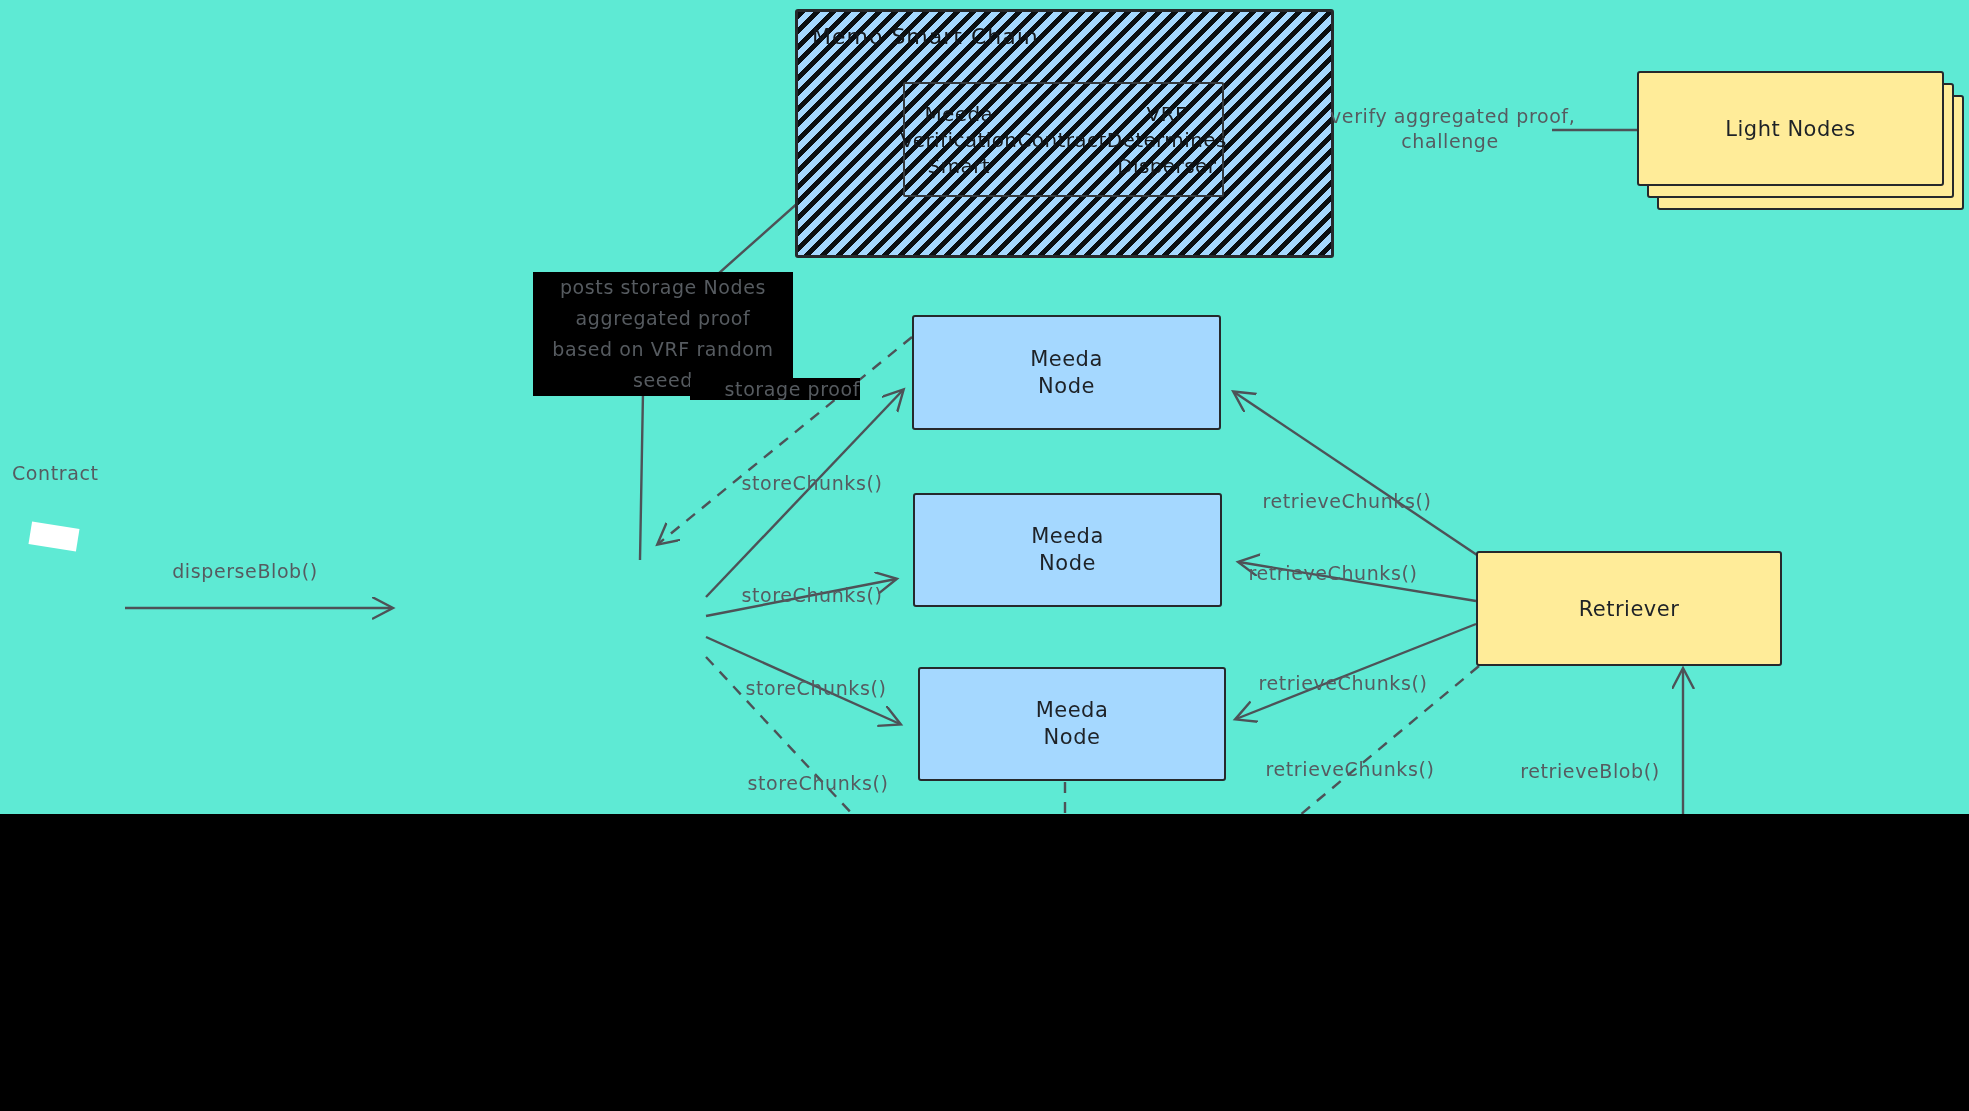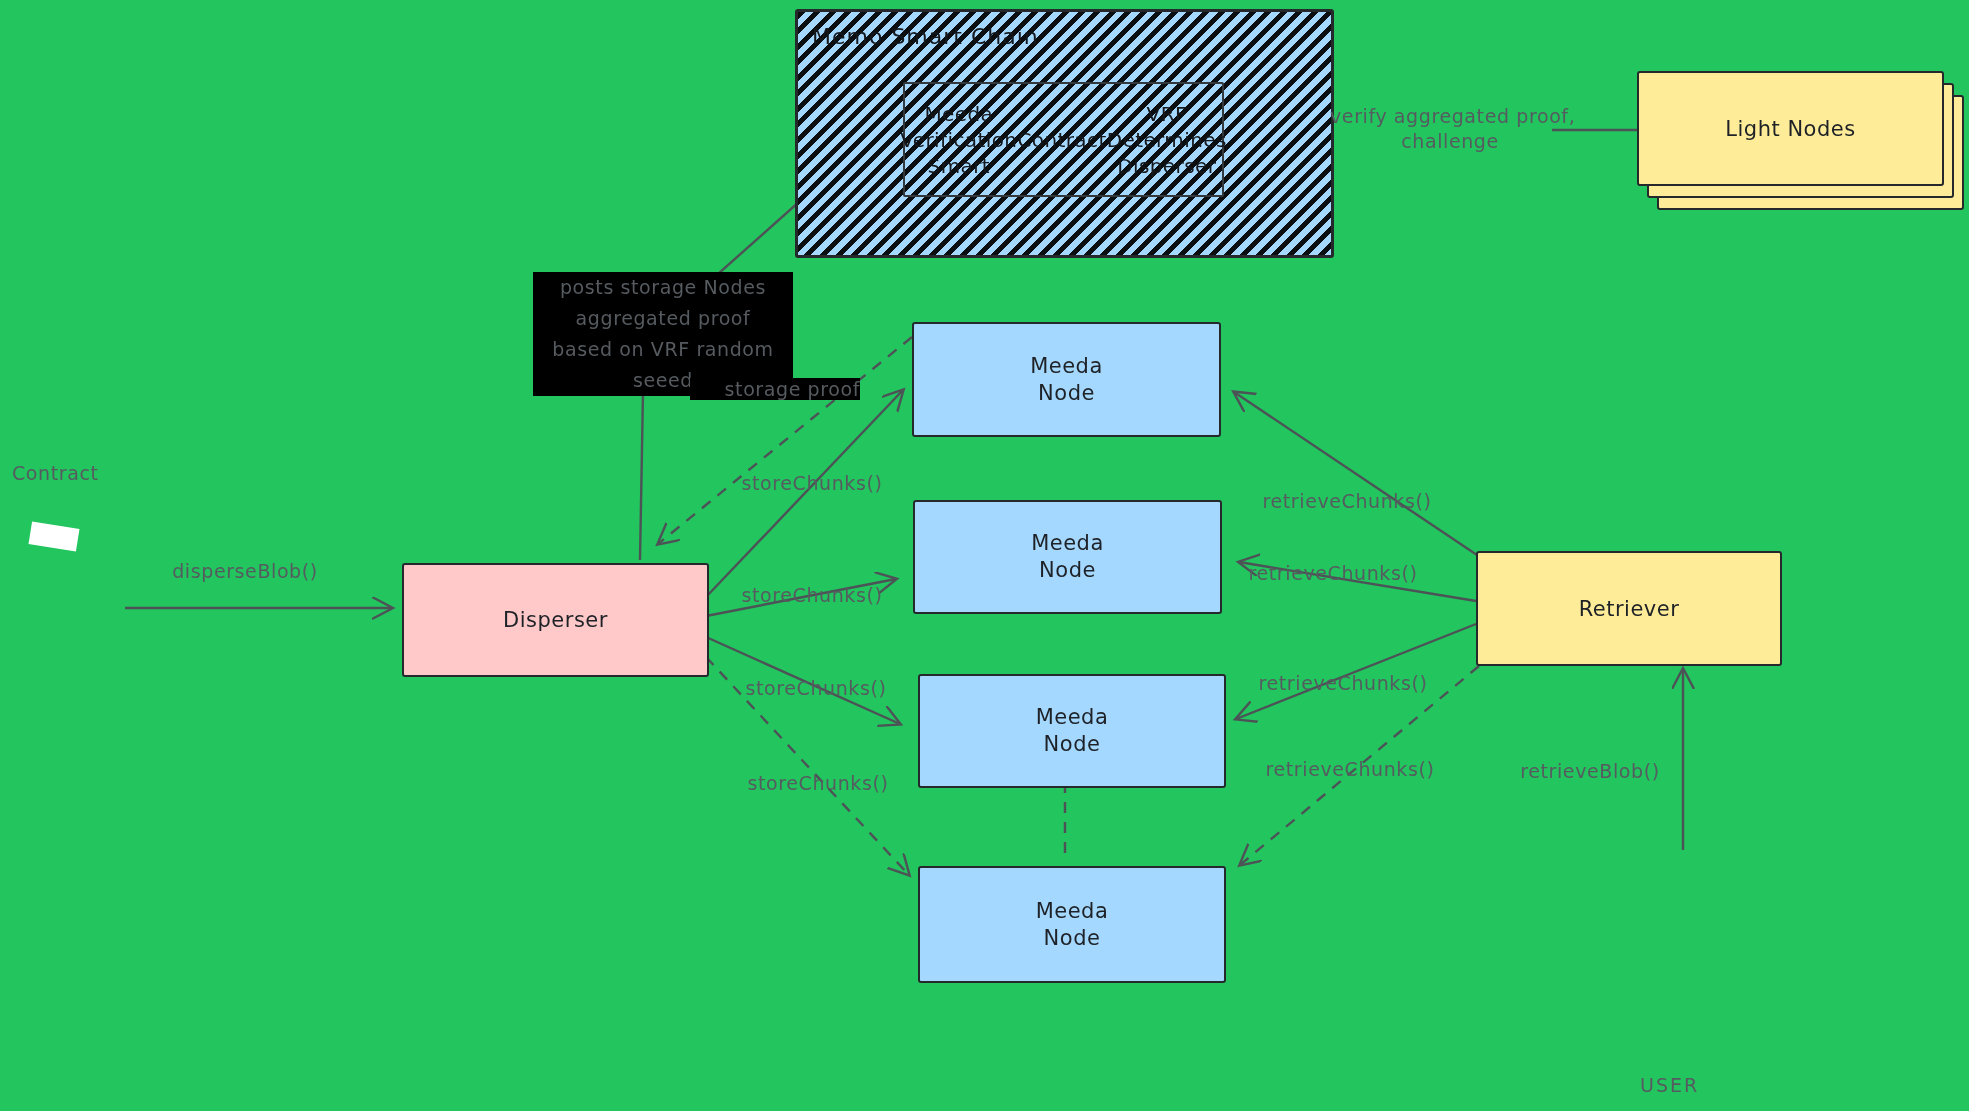"Memo Smart Chain" #canvas { background: #22c55e -> #5eead4; height: 1111px -> 814px }
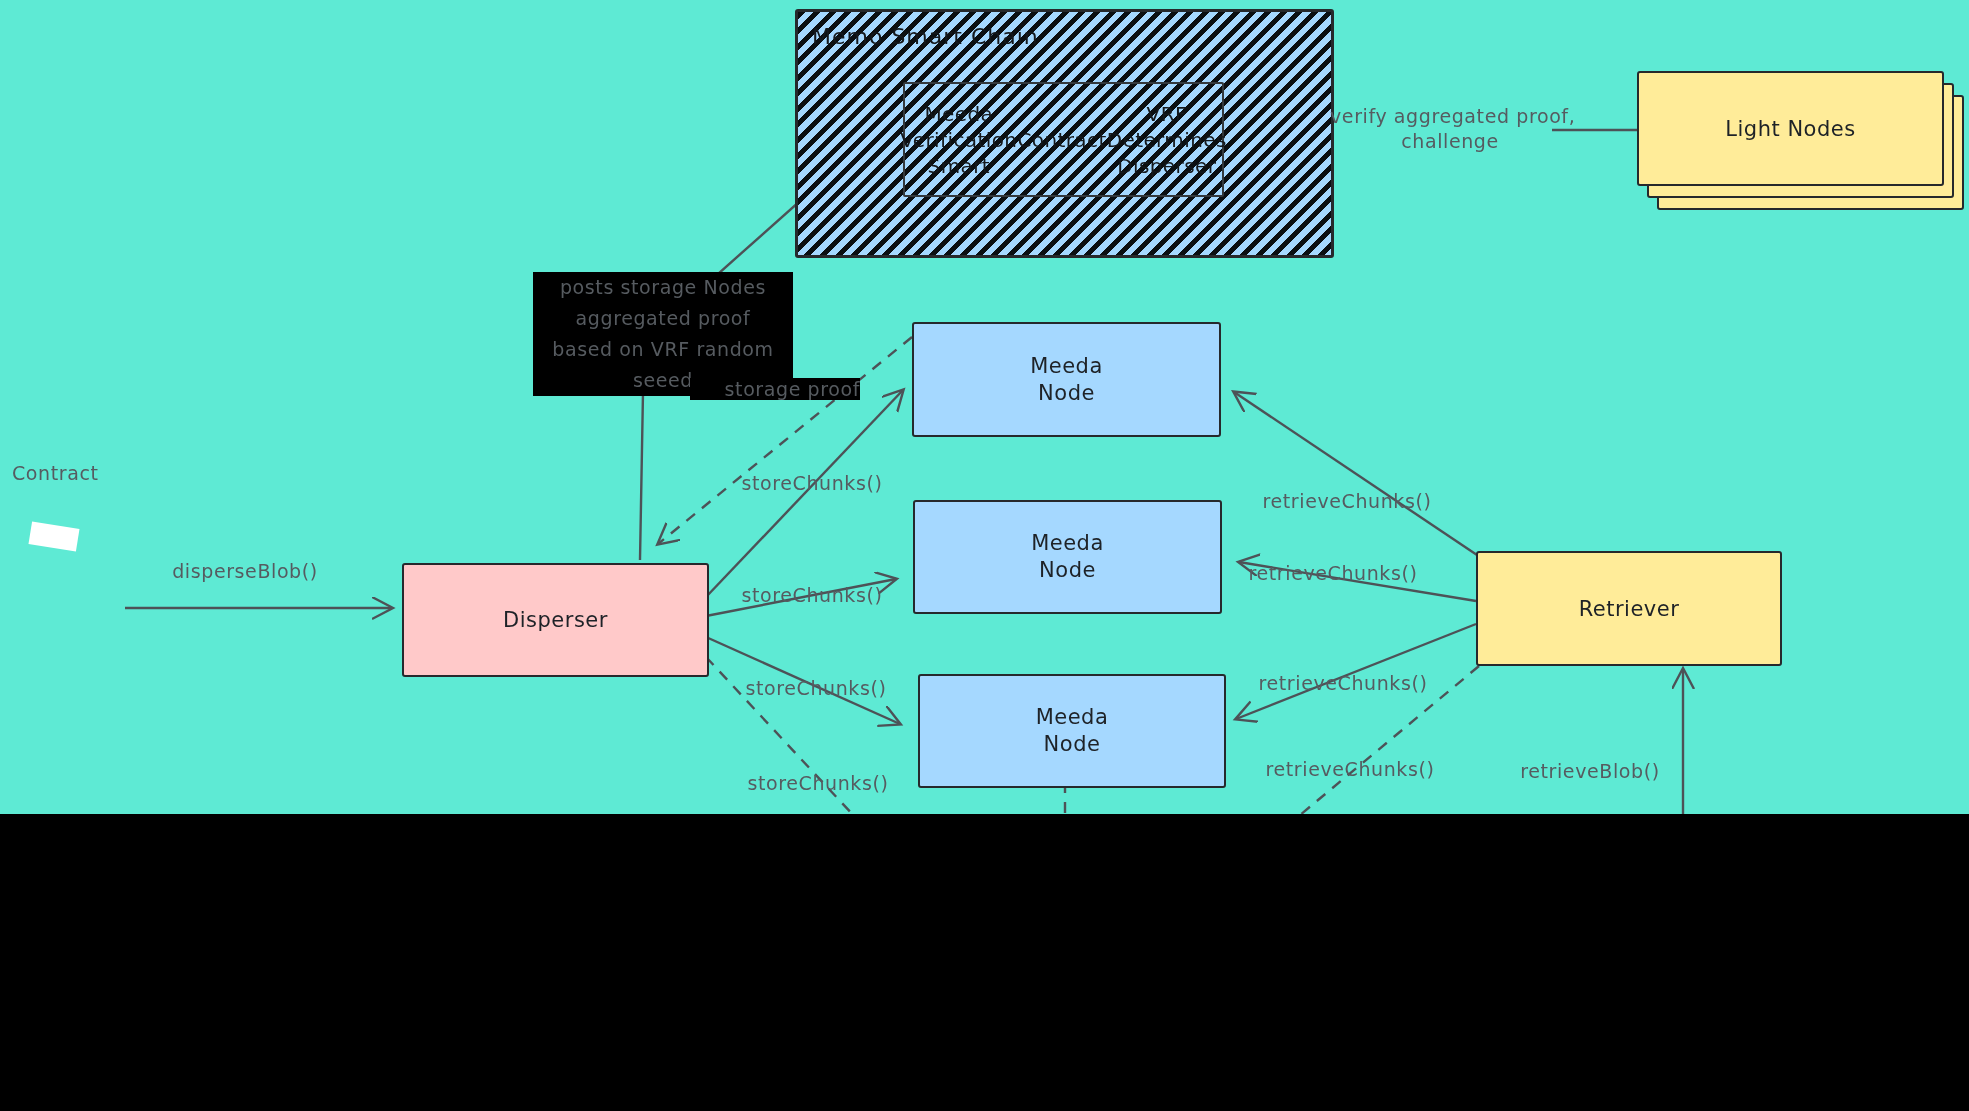"Meeda" .blue { margin-top: 7px -> none }
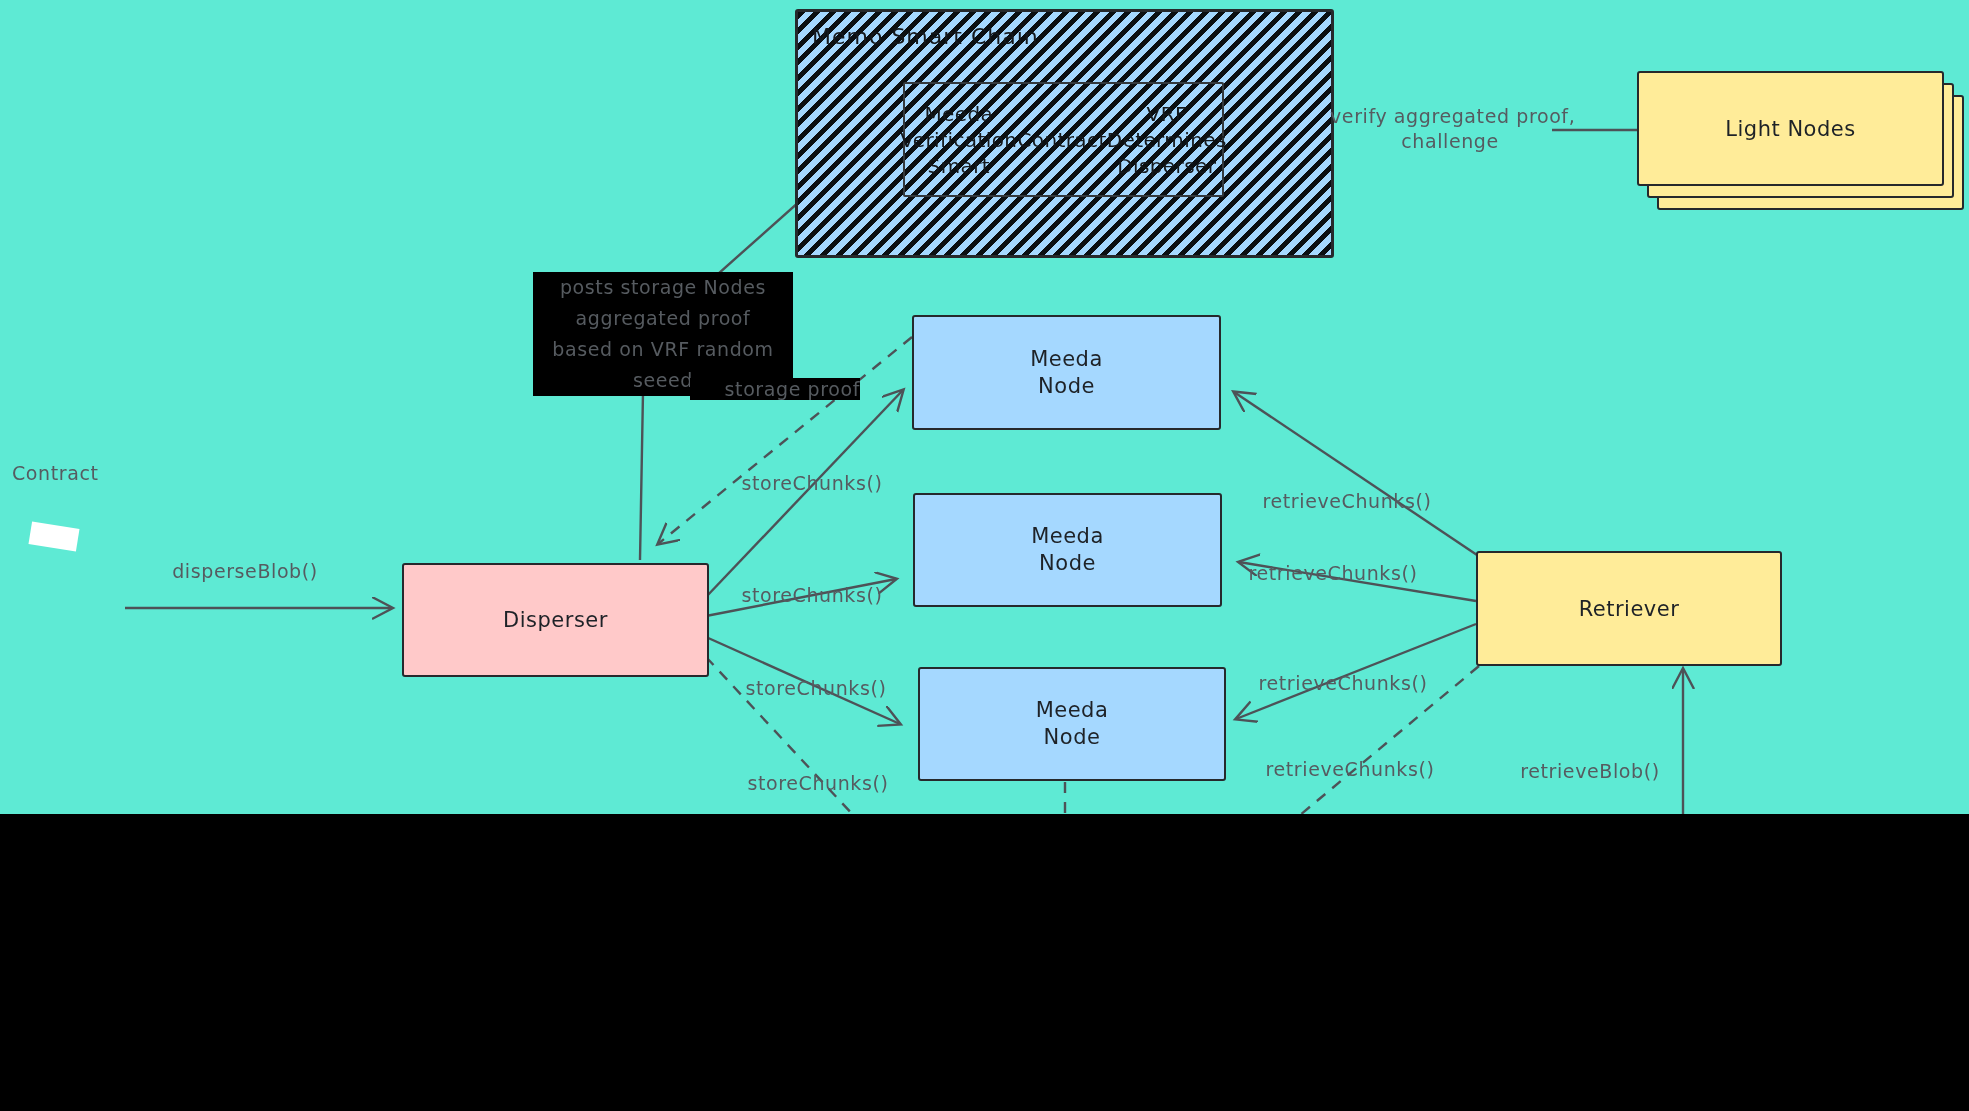"Disperser" div.box { html: <div> <div>Disperser</div> </div> -> none }
